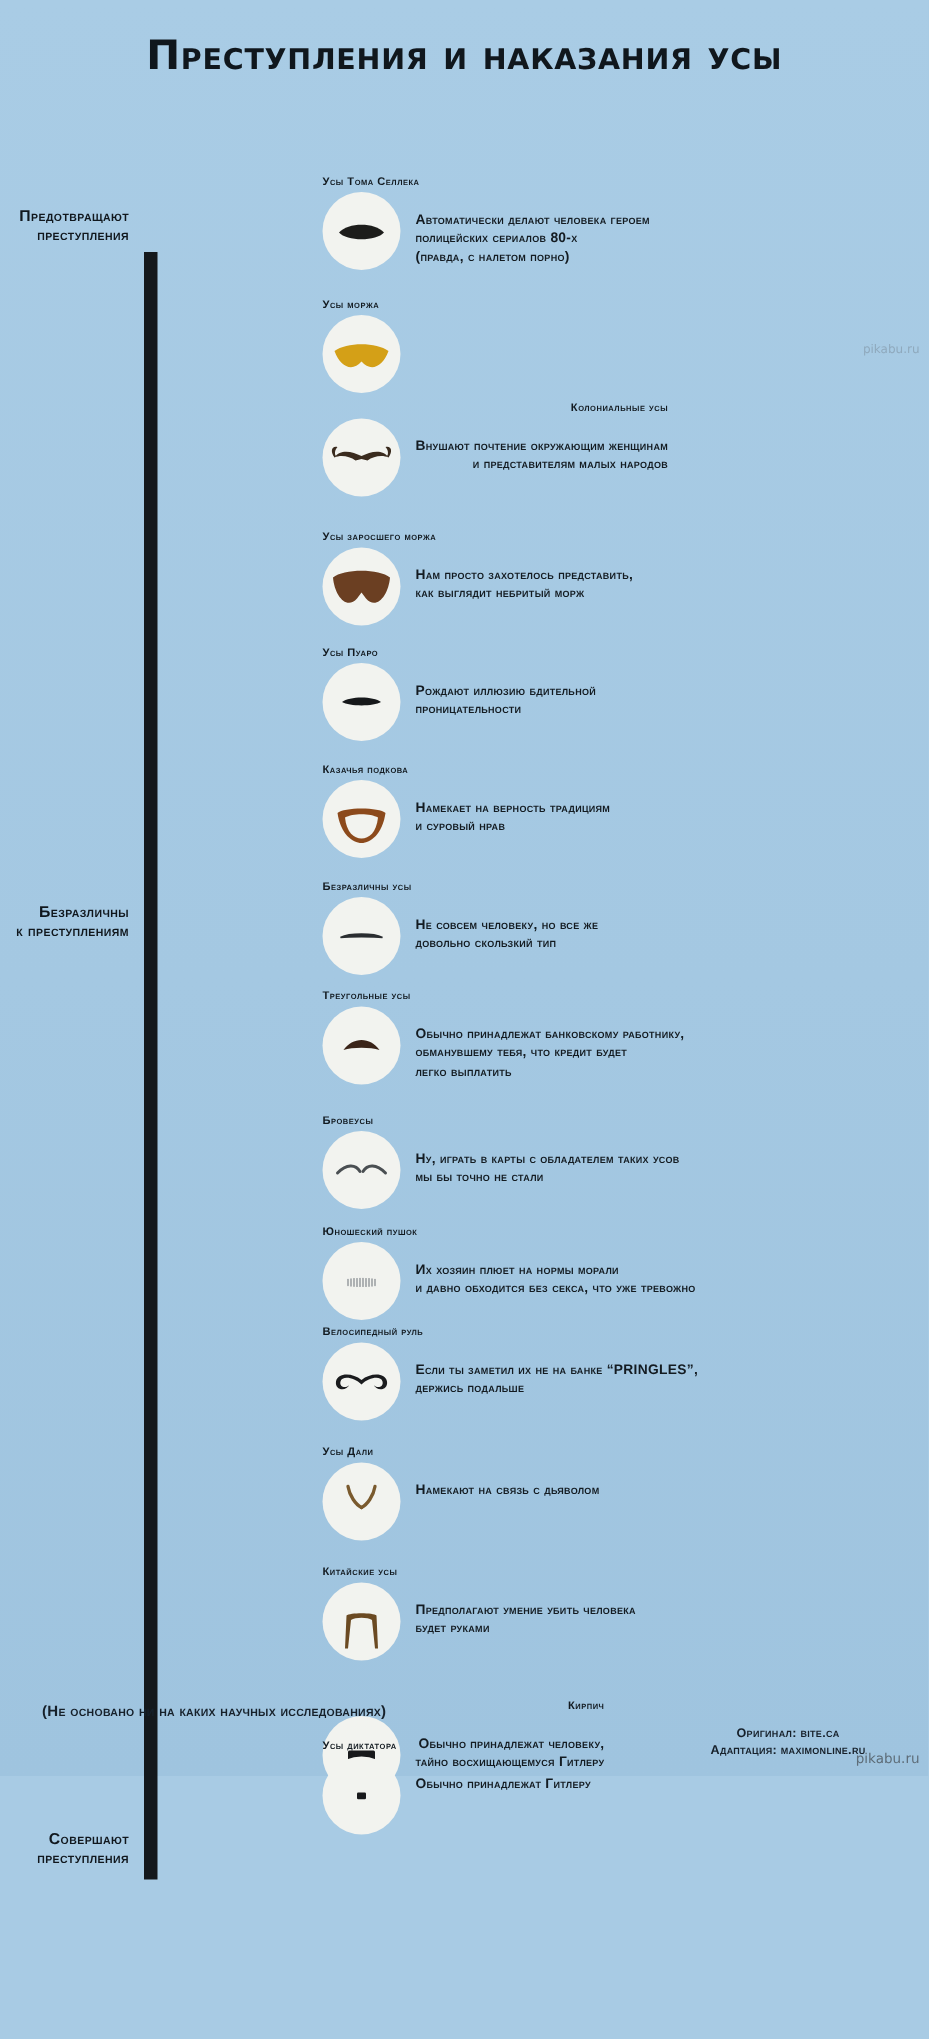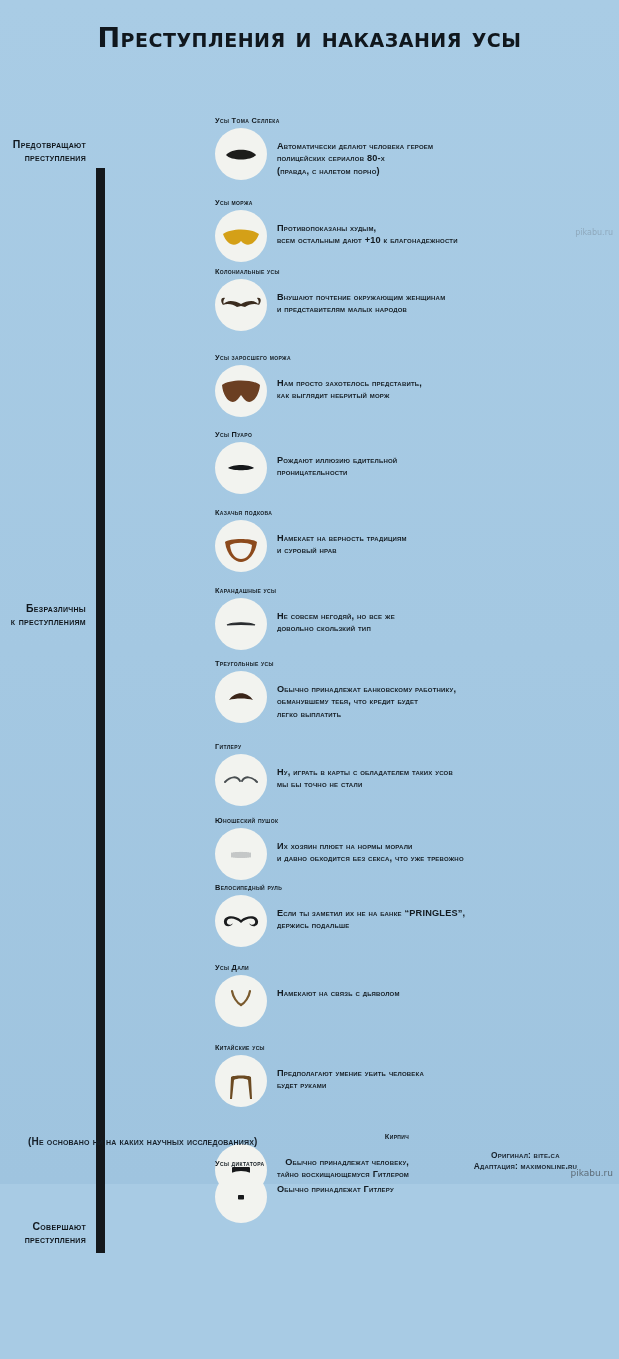"Противопоказаны худым," div.desc { html: <div>Противопоказаны худым, всем остальным дают +10 к благонадежности</div> -> none }
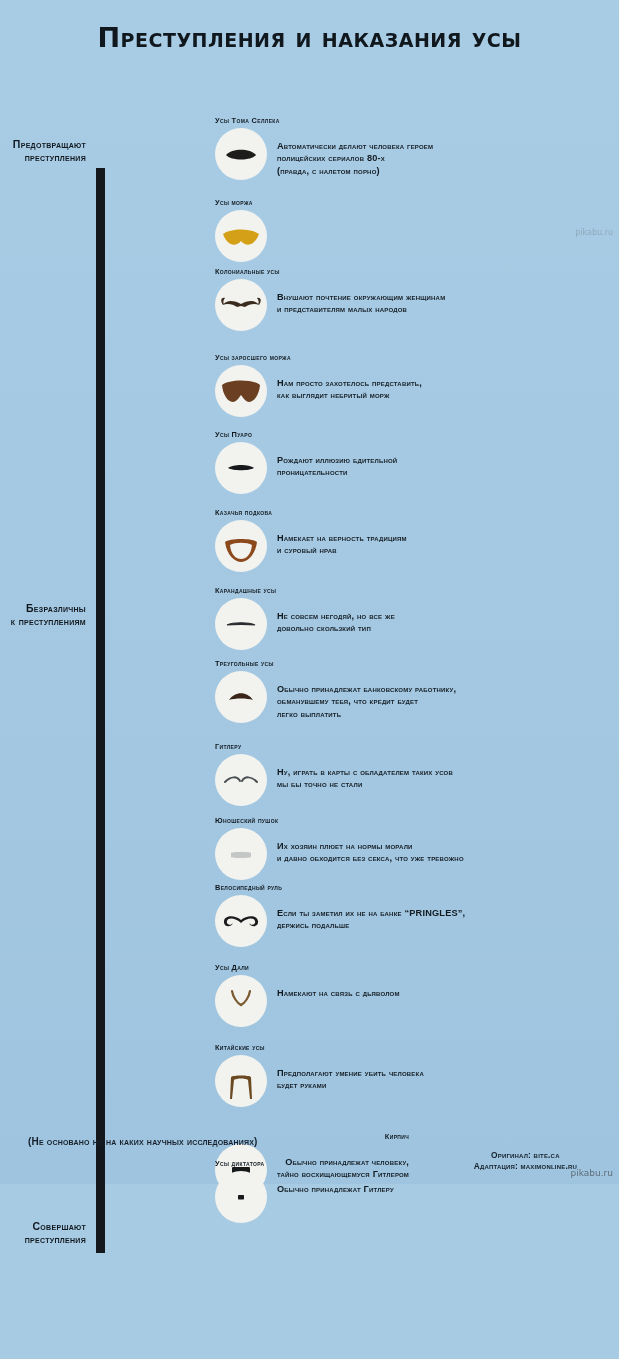"Колониальные усы" div.row { text-align: none -> right }
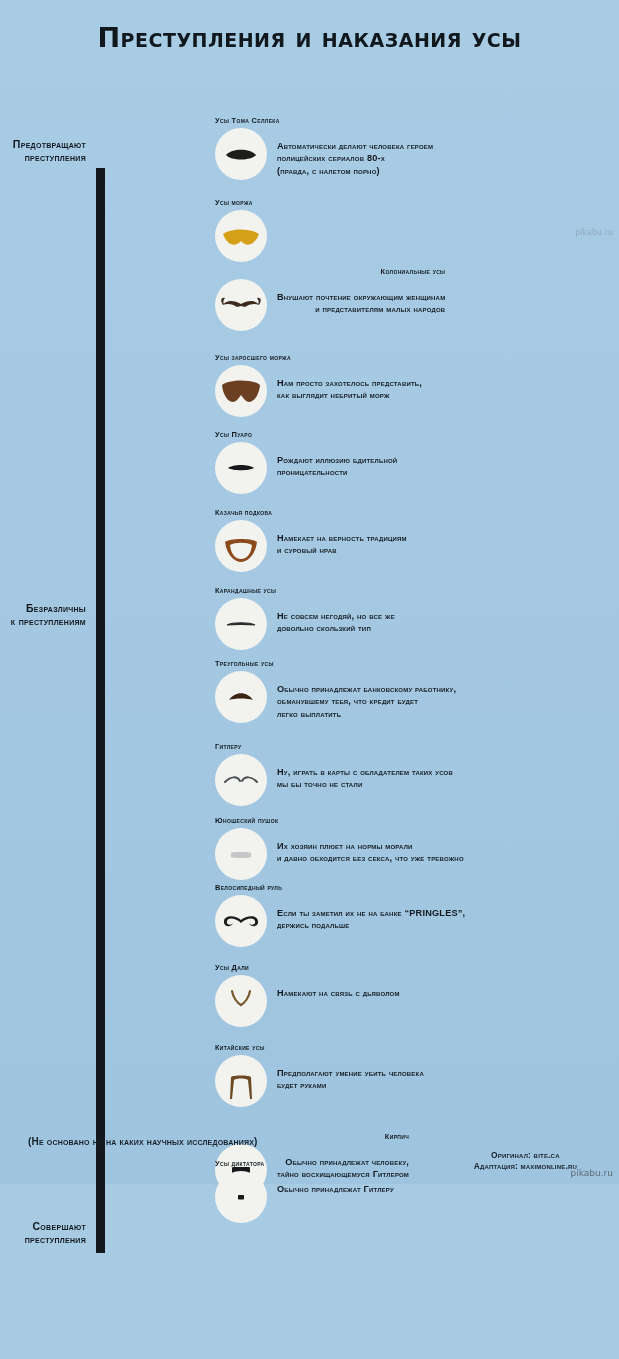"Карандашные усы" div.row-name { text: Карандашные -> Безразличны }
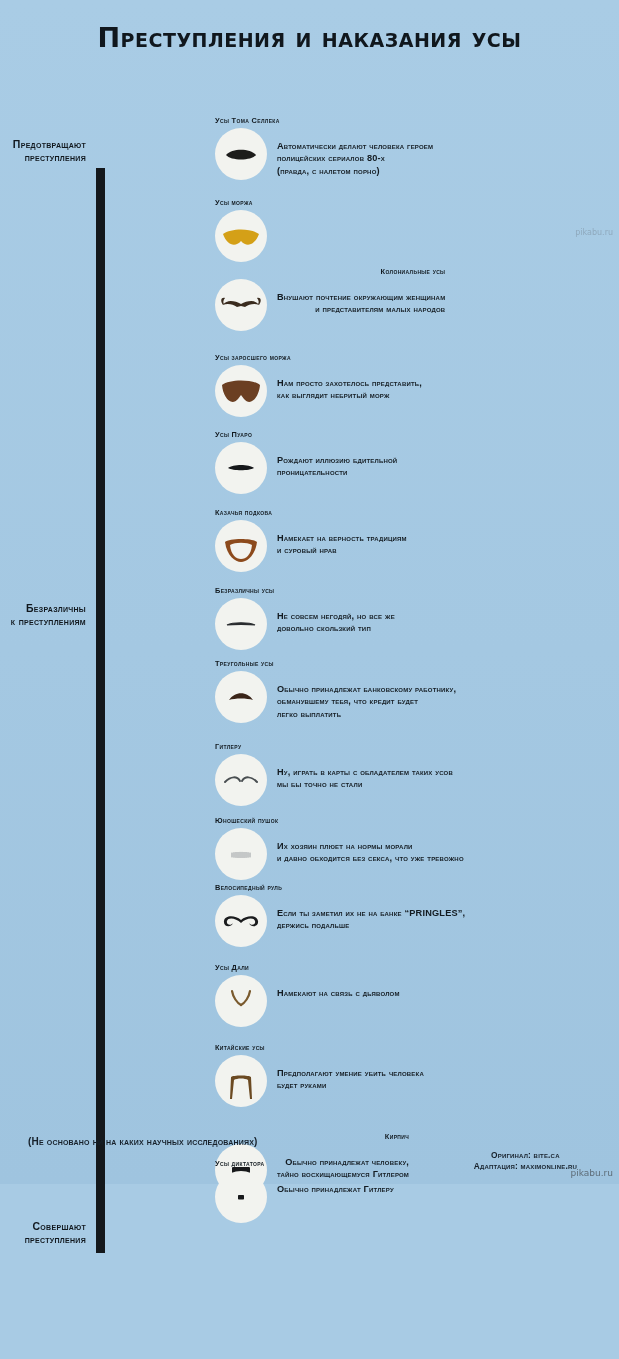"Не совсем негодяй, но все" div.desc { text: негодяй -> человеку }
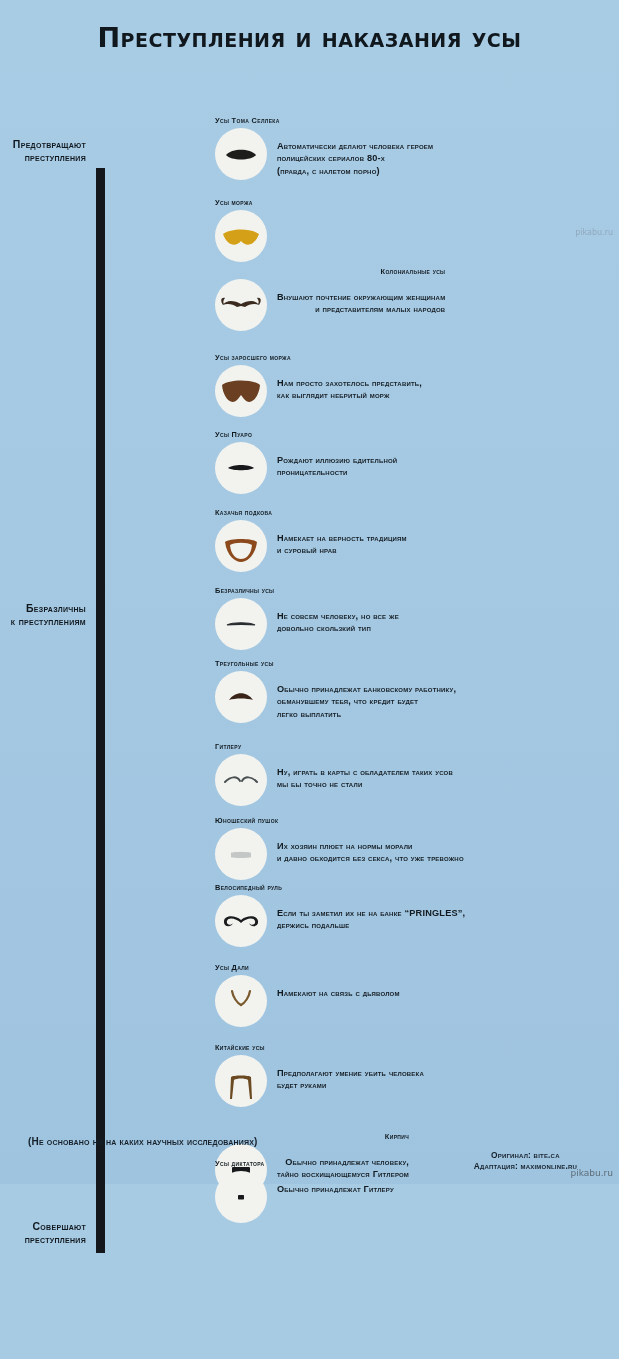"Гитлеру" div.row-name { text: Гитлеру -> Бровеусы }
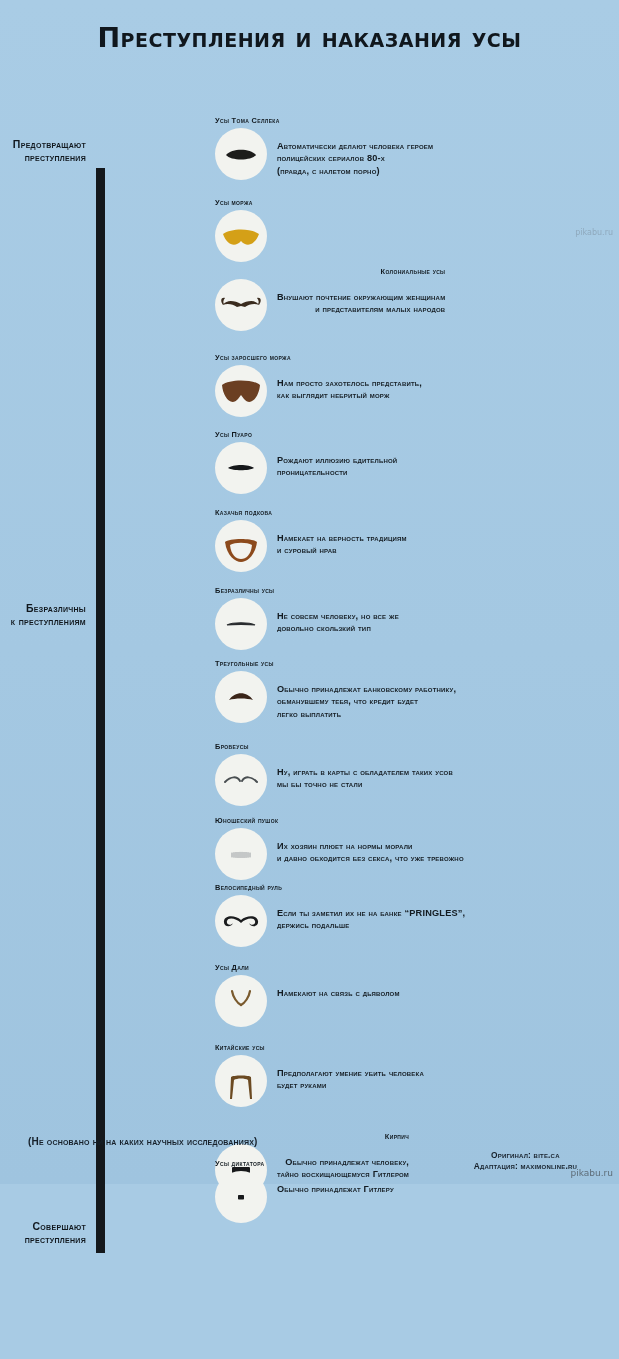"Обычно принадлежат человеку," div.desc { text: Гитлером -> Гитлеру }
